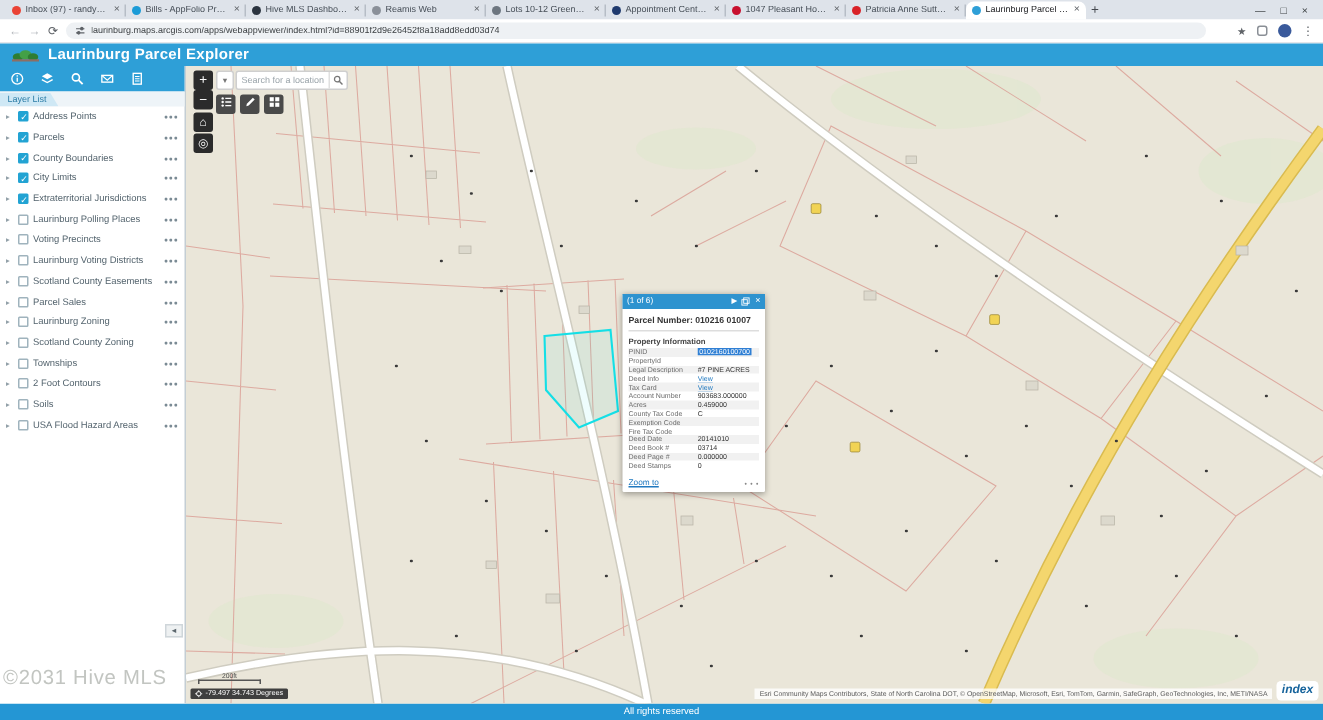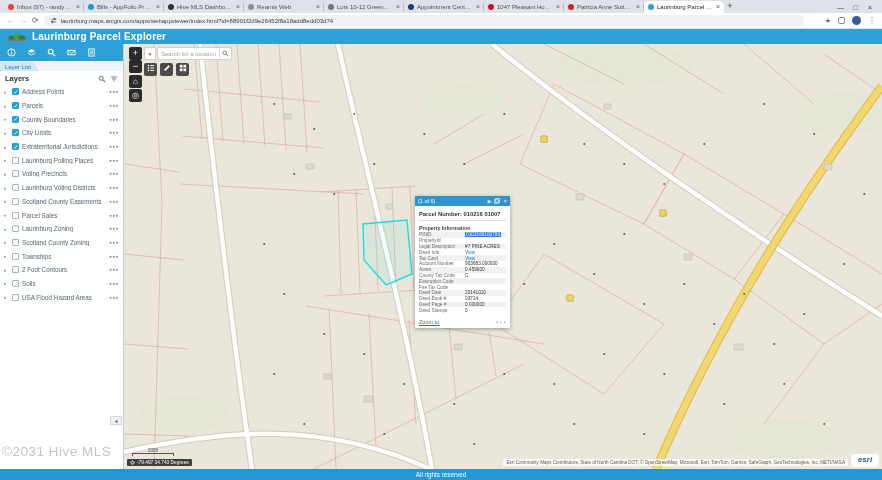"Layers" div.panel-head { html: <div> <span>Layers</span> <span> <svg> <circle></circle> <line></line> </svg> <svg> <line></line> <line></line> <line></line> </svg> </span> </div> -> none }
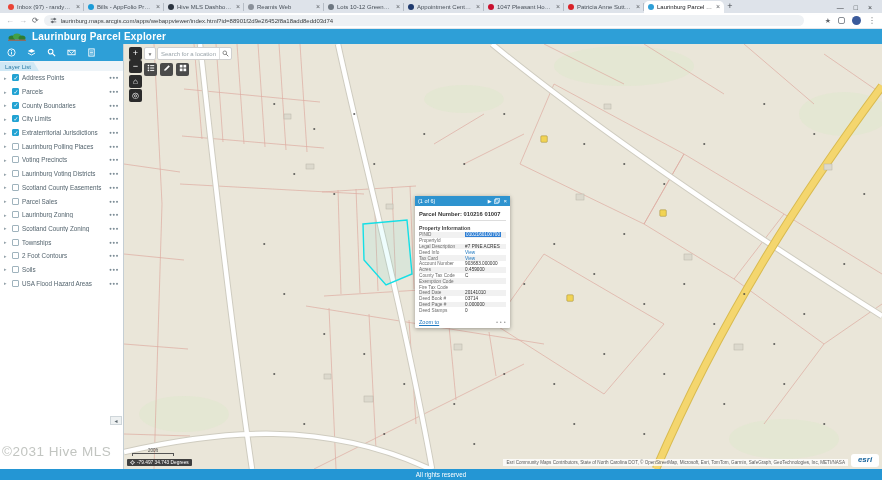"esri" div.esrilogo { text: esri -> index }
